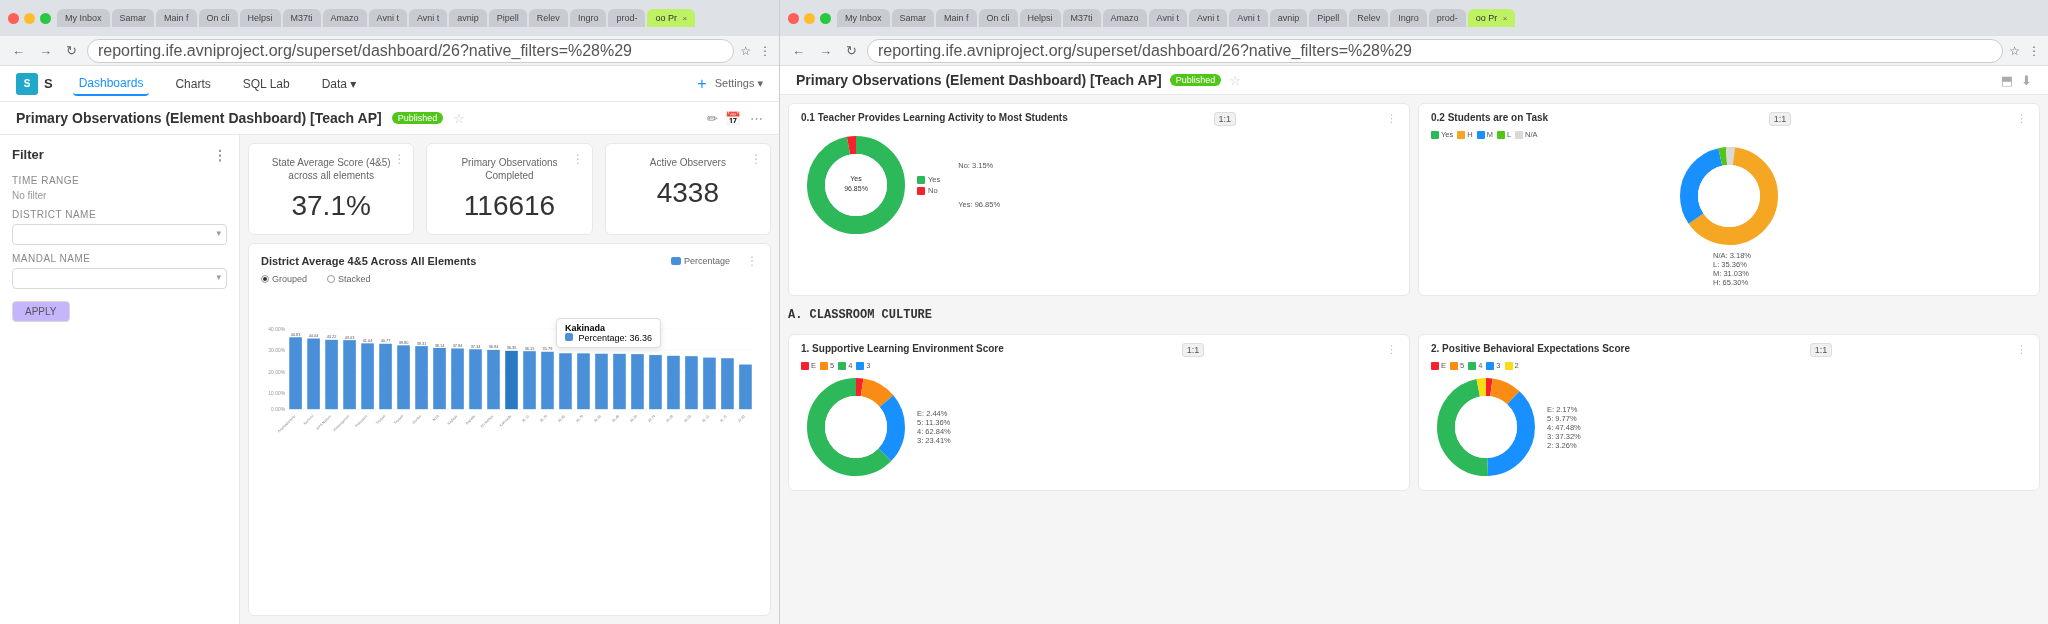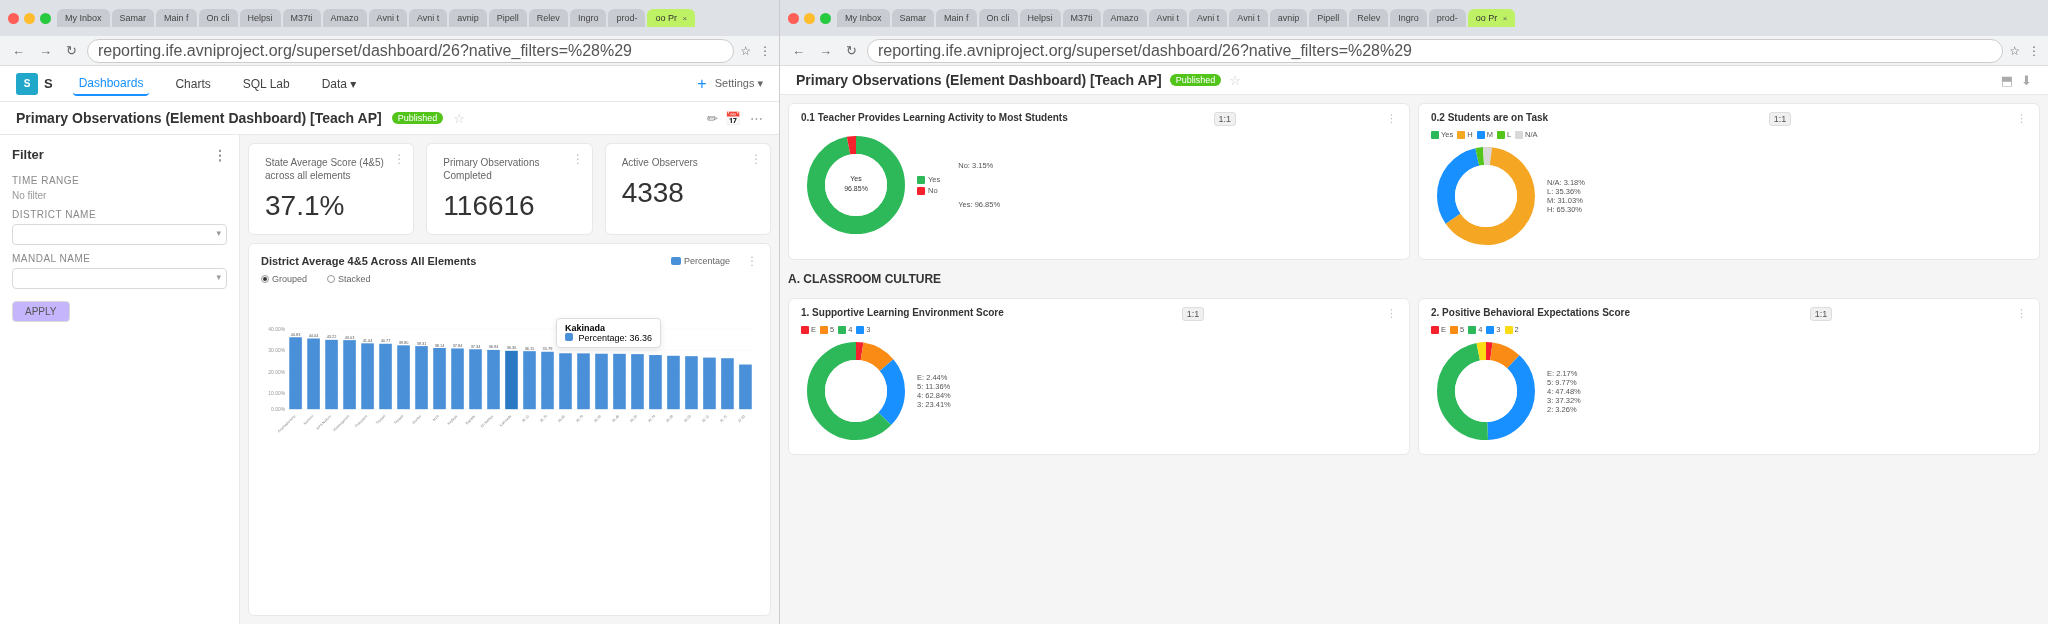"State Average Score (4&5) across" .kpi-row { text-align: none -> center }
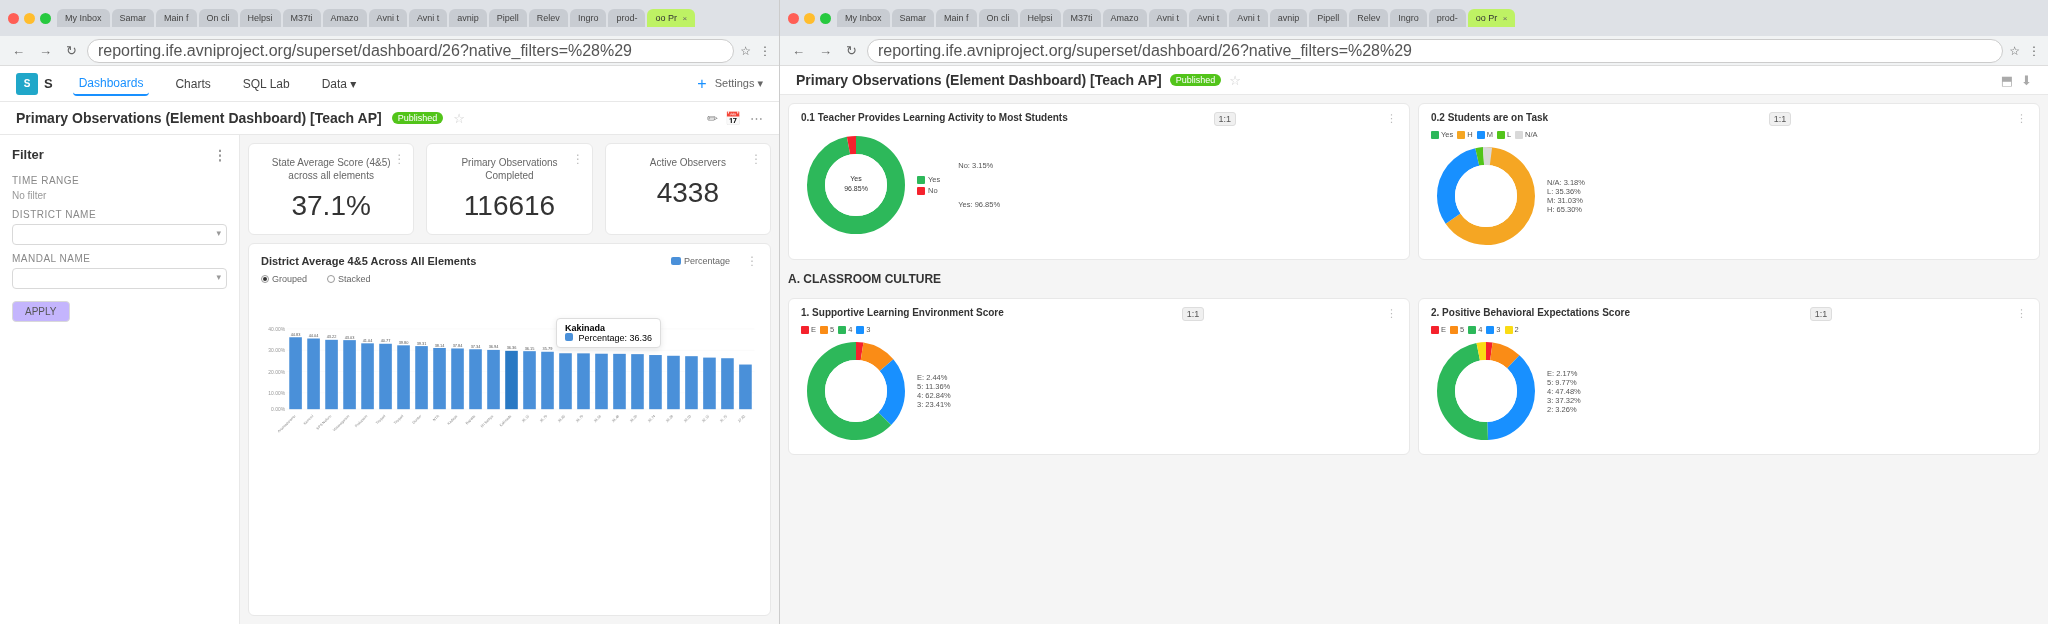"N/A: 3.18%" div { flex-direction: none -> column }
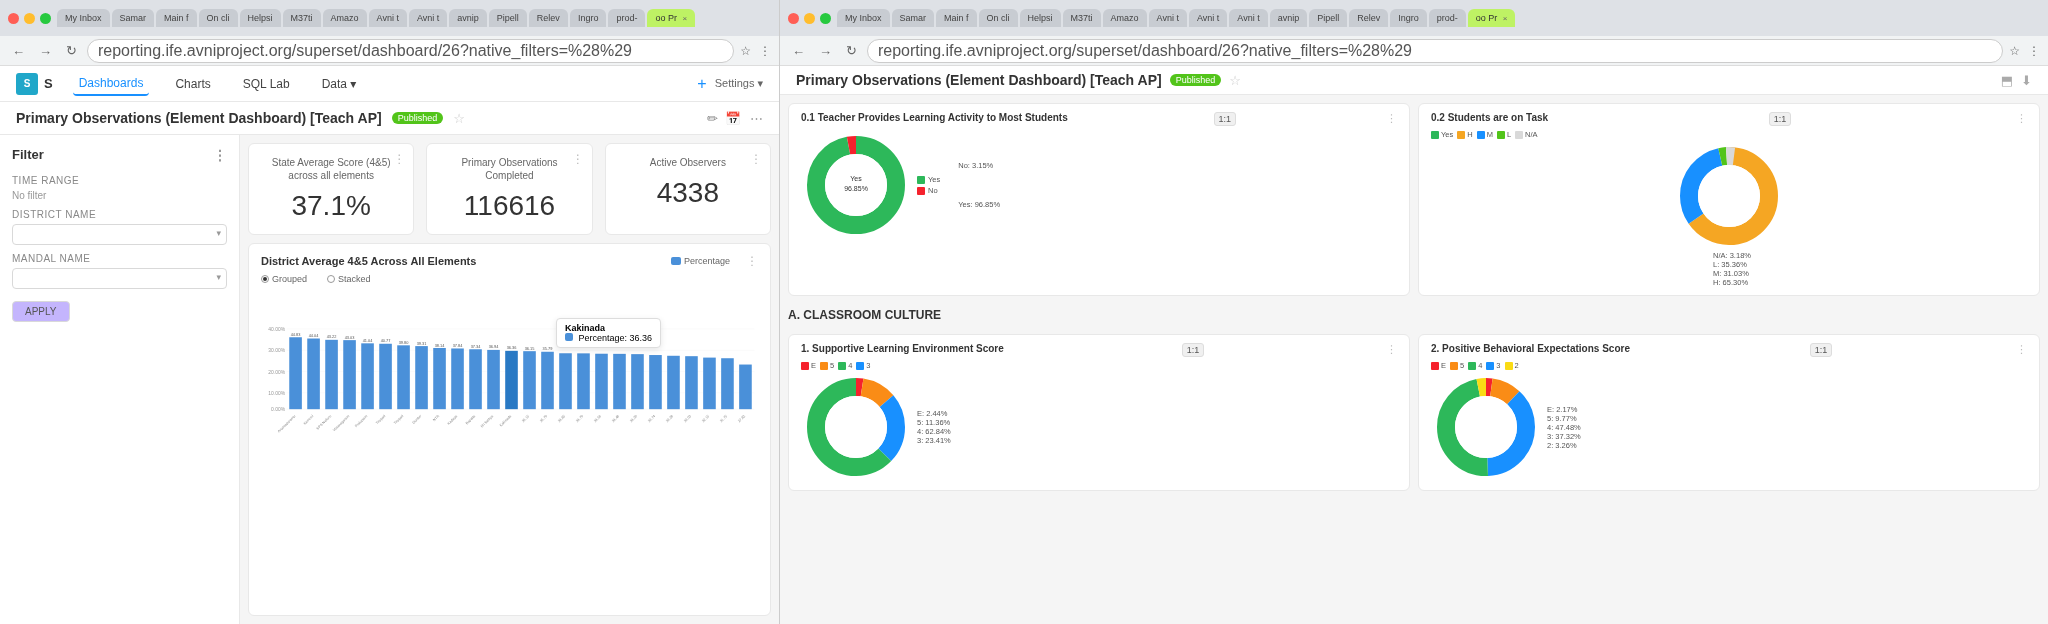"A. CLASSROOM CULTURE" .section-label { font-family: none -> Liberation Mono, monospace }
